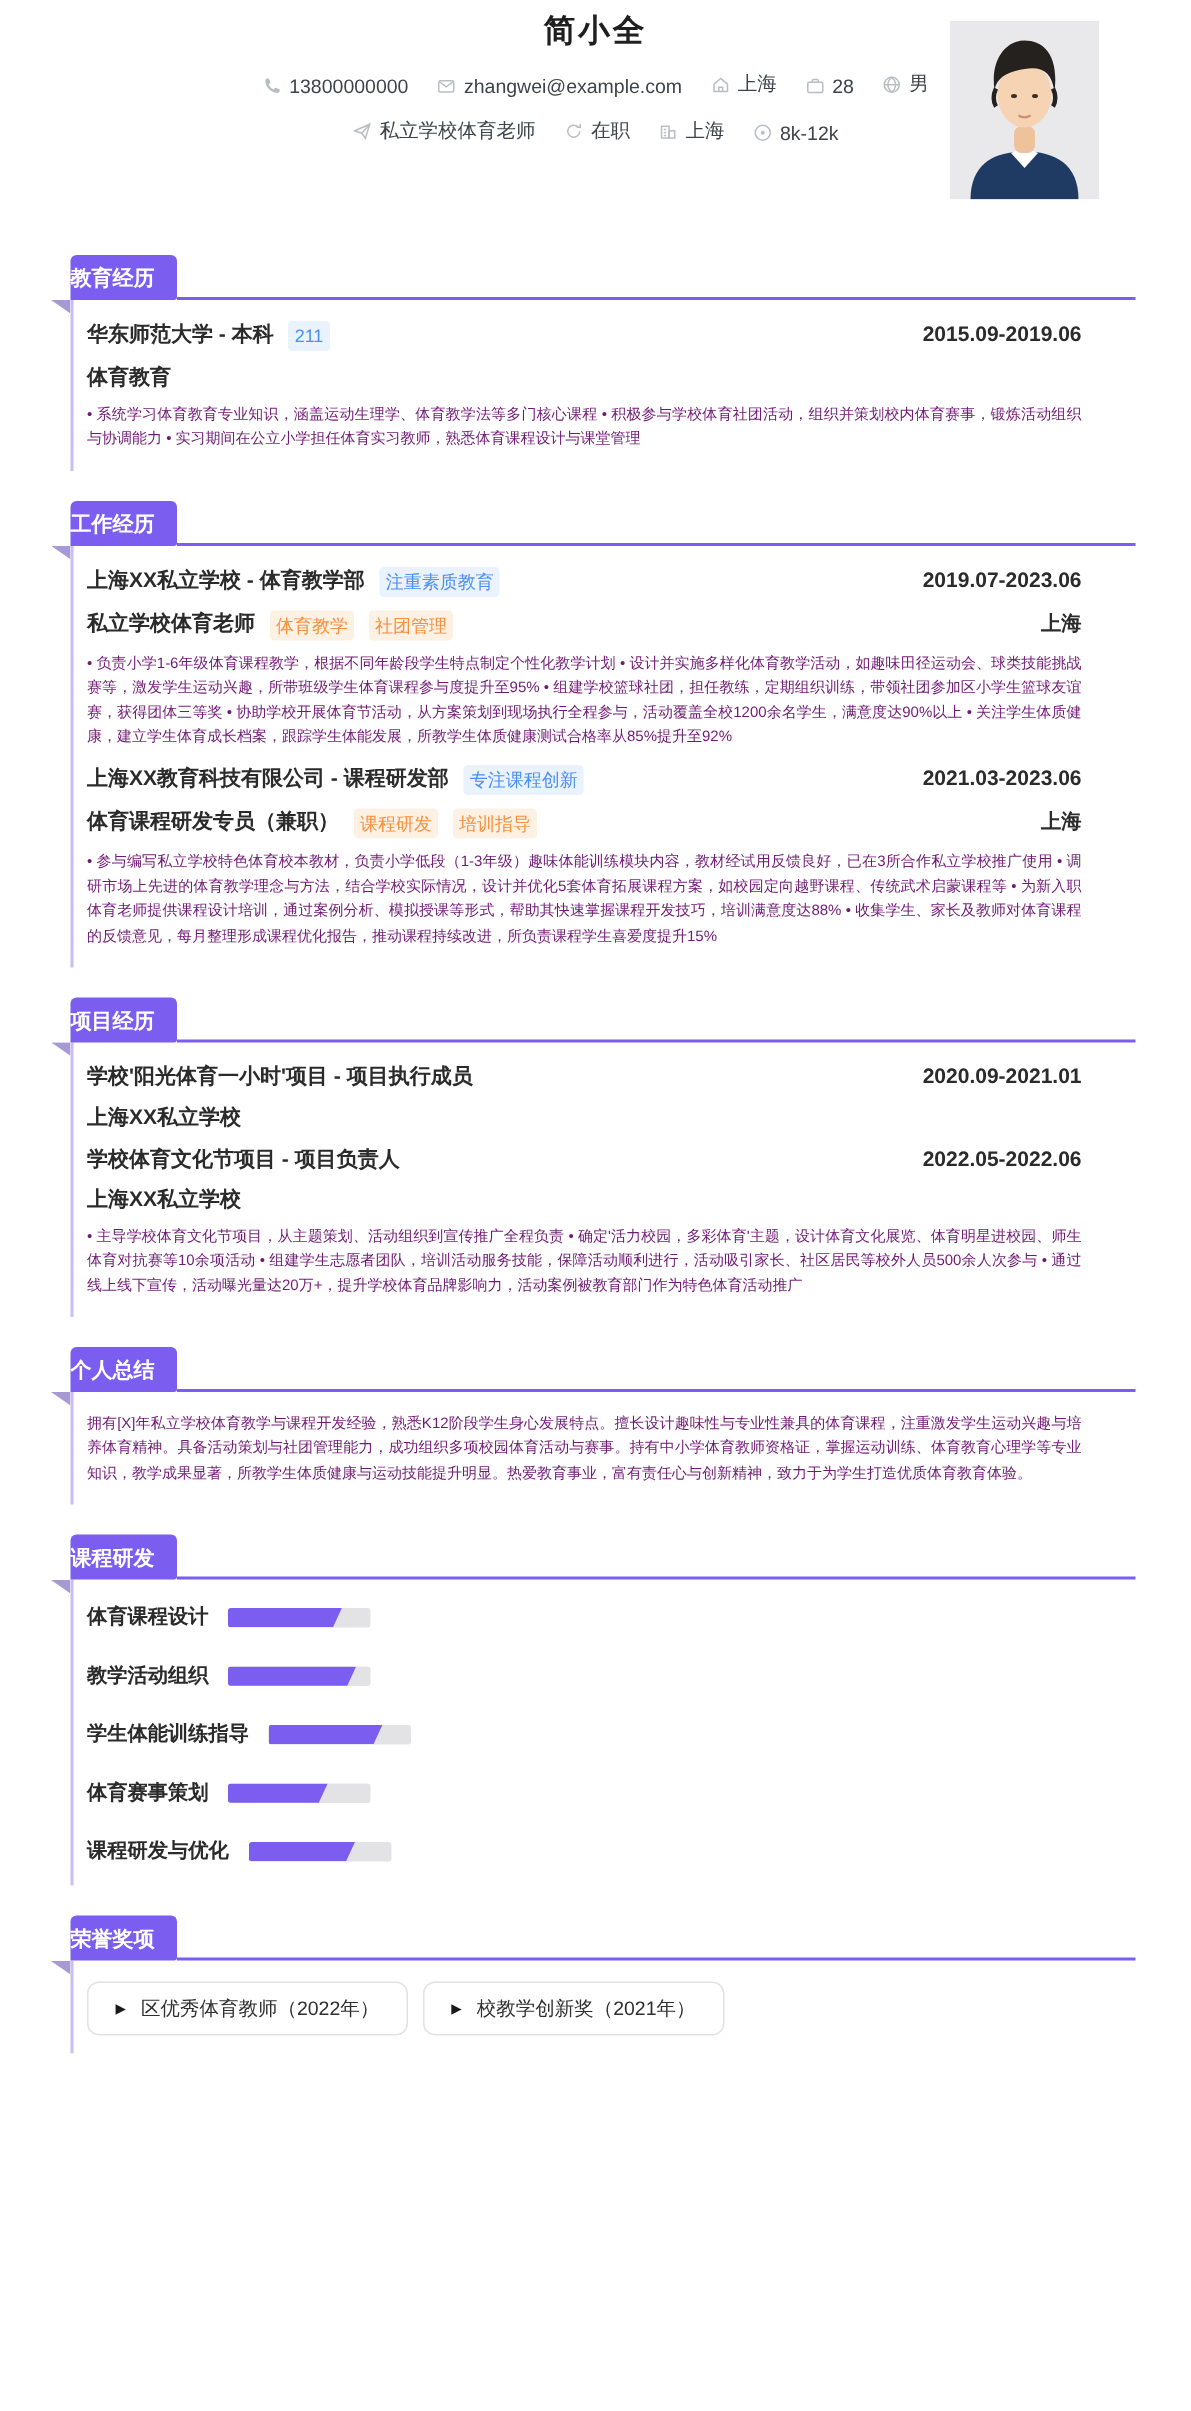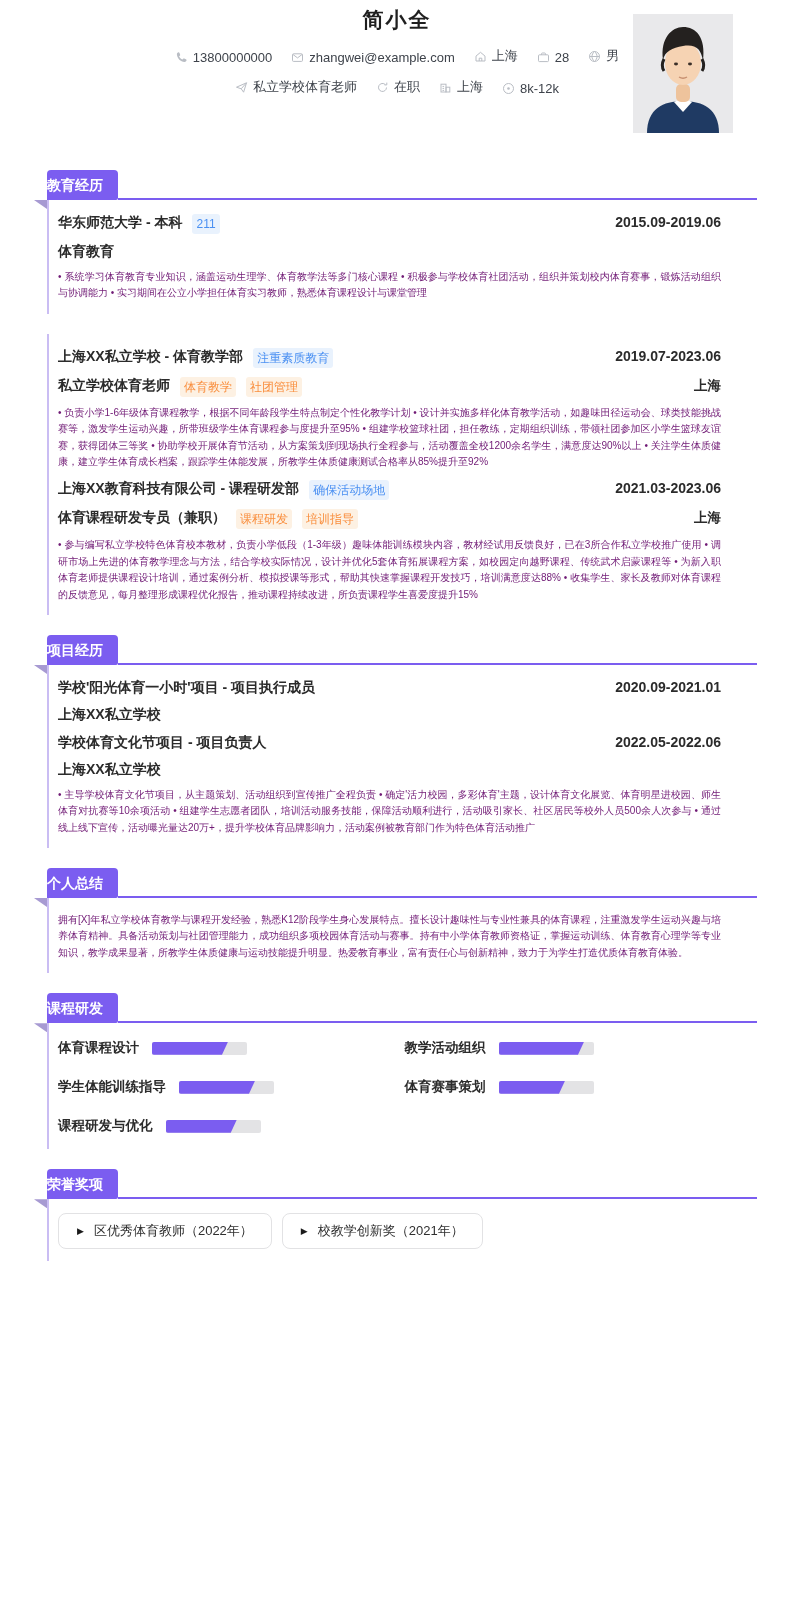"工作经历" div.sec-head-row { html: none -> <div> <div> <span>工作经历</span> <span></span> </div> <div></div> </div> }
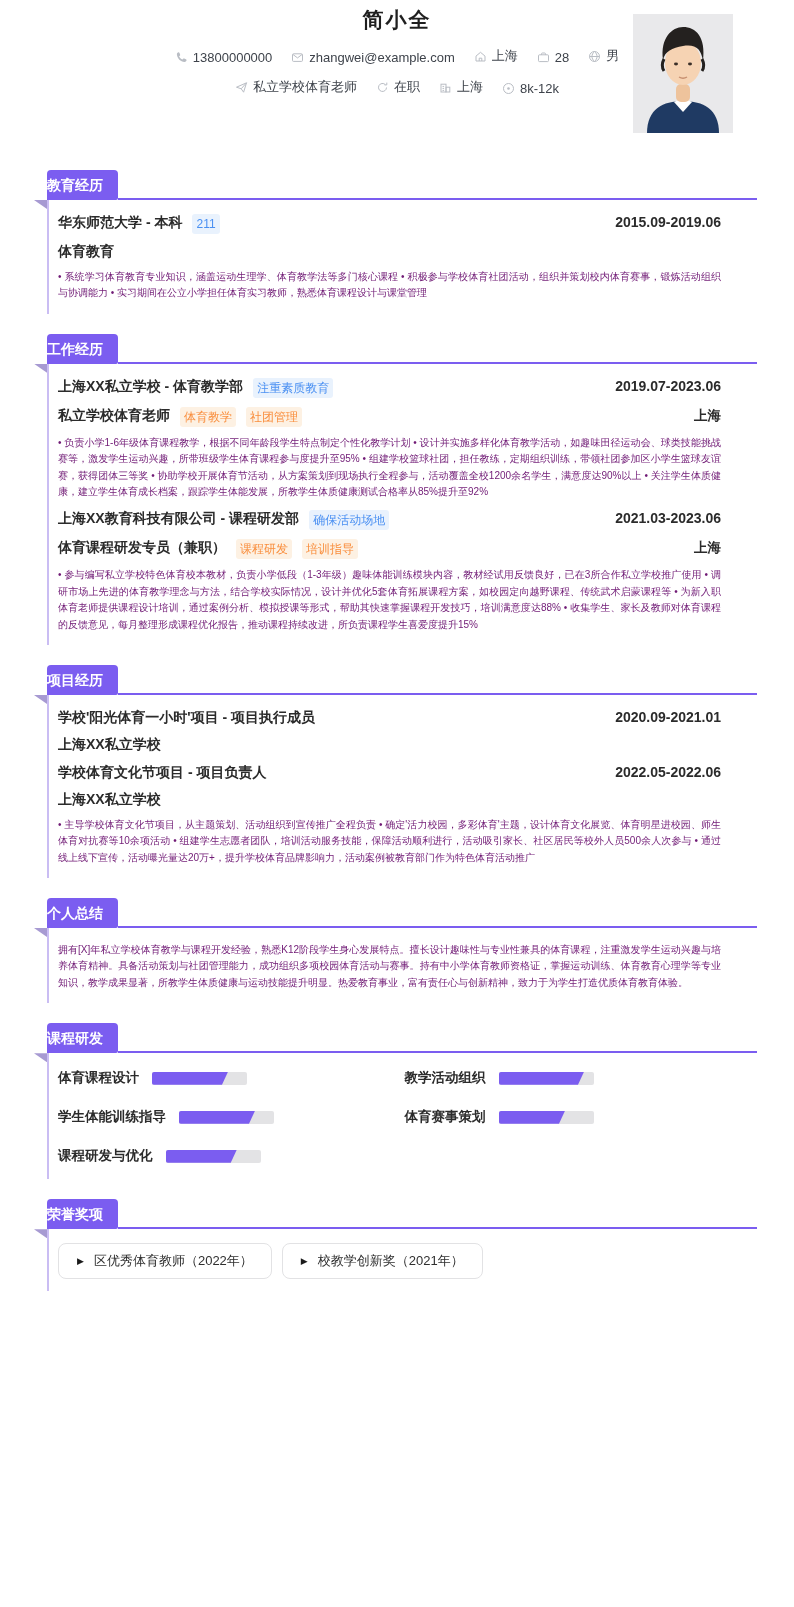"确保活动场地" span.tag { text: 确保活动场地 -> 专注课程创新 }
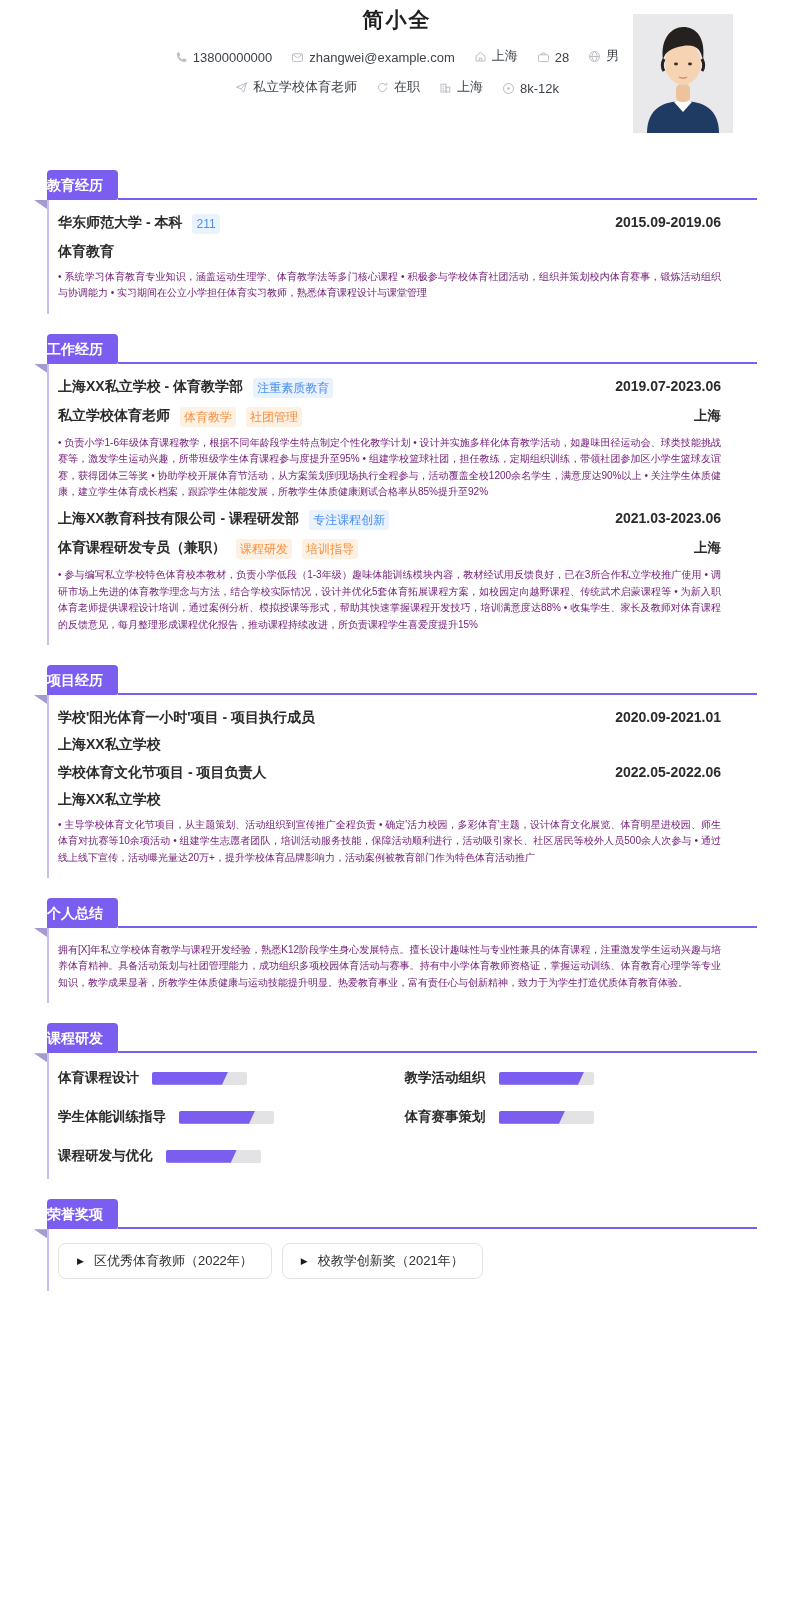"体育课程设计" .skills-grid { grid-template-columns: 1fr 1fr -> 1fr }
